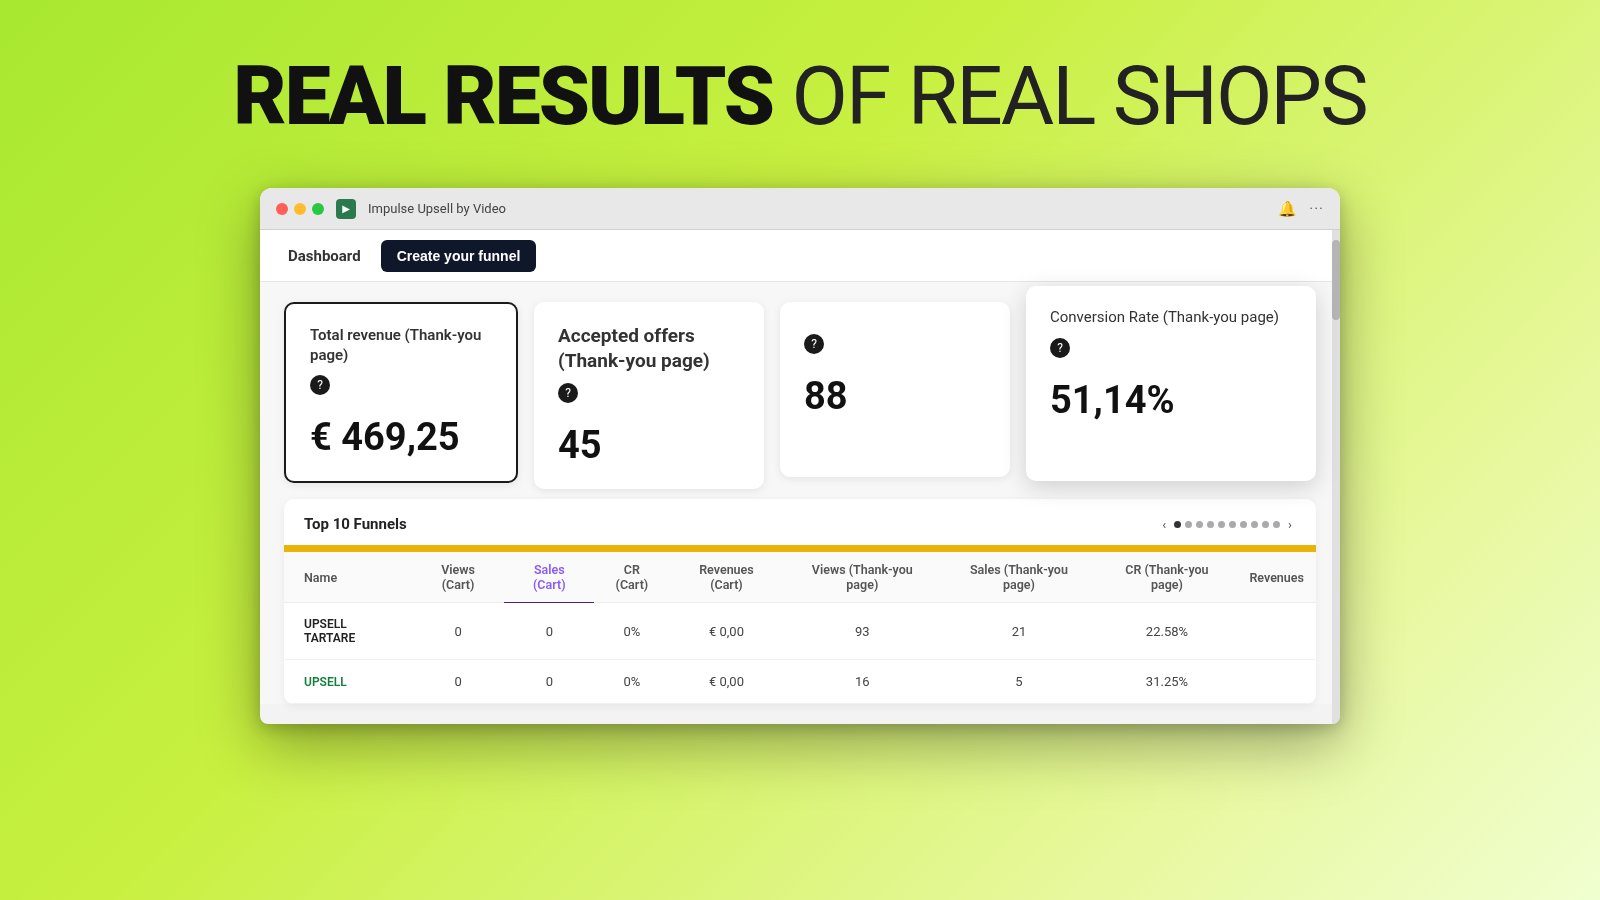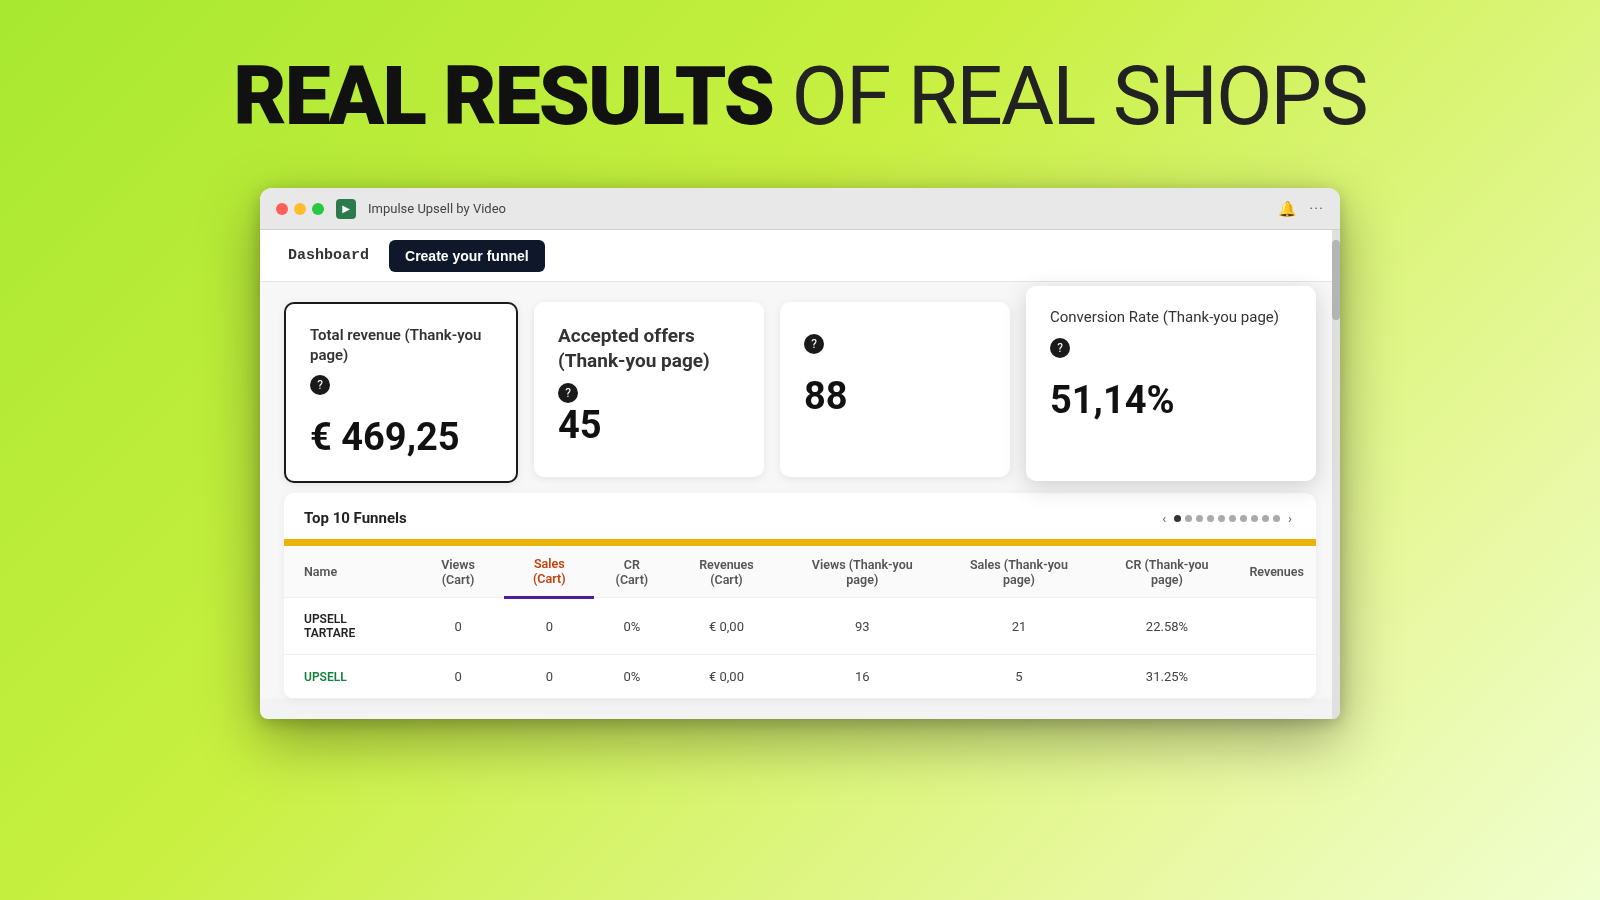"Dashboard" span { font-family: Liberation Mono, monospace -> none }
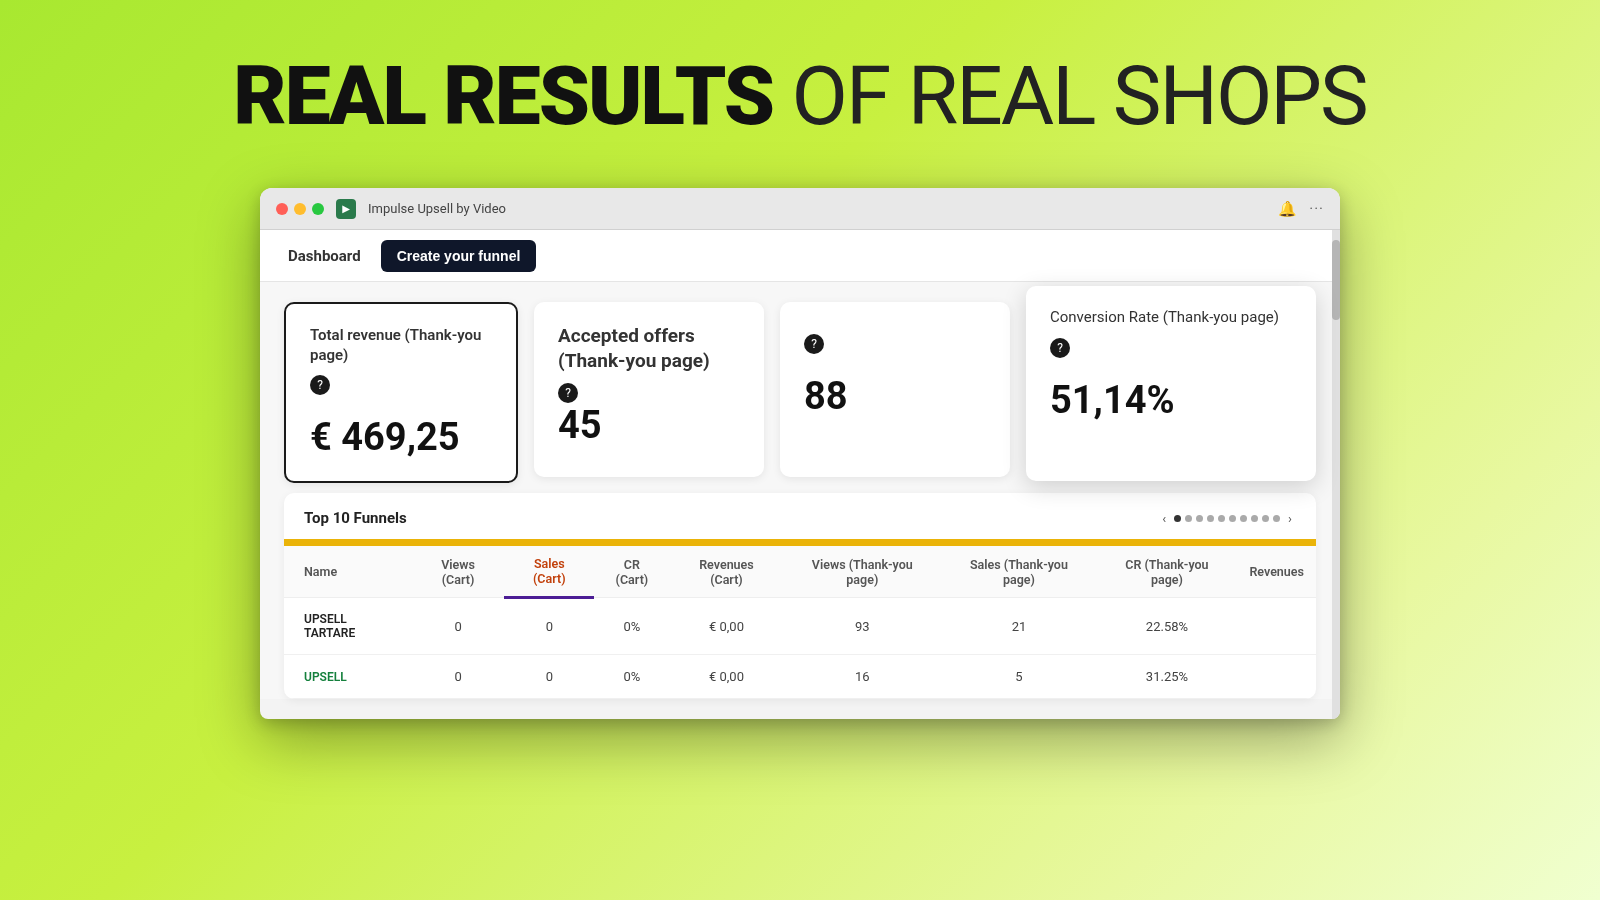"45" div { margin-top: none -> 20px }
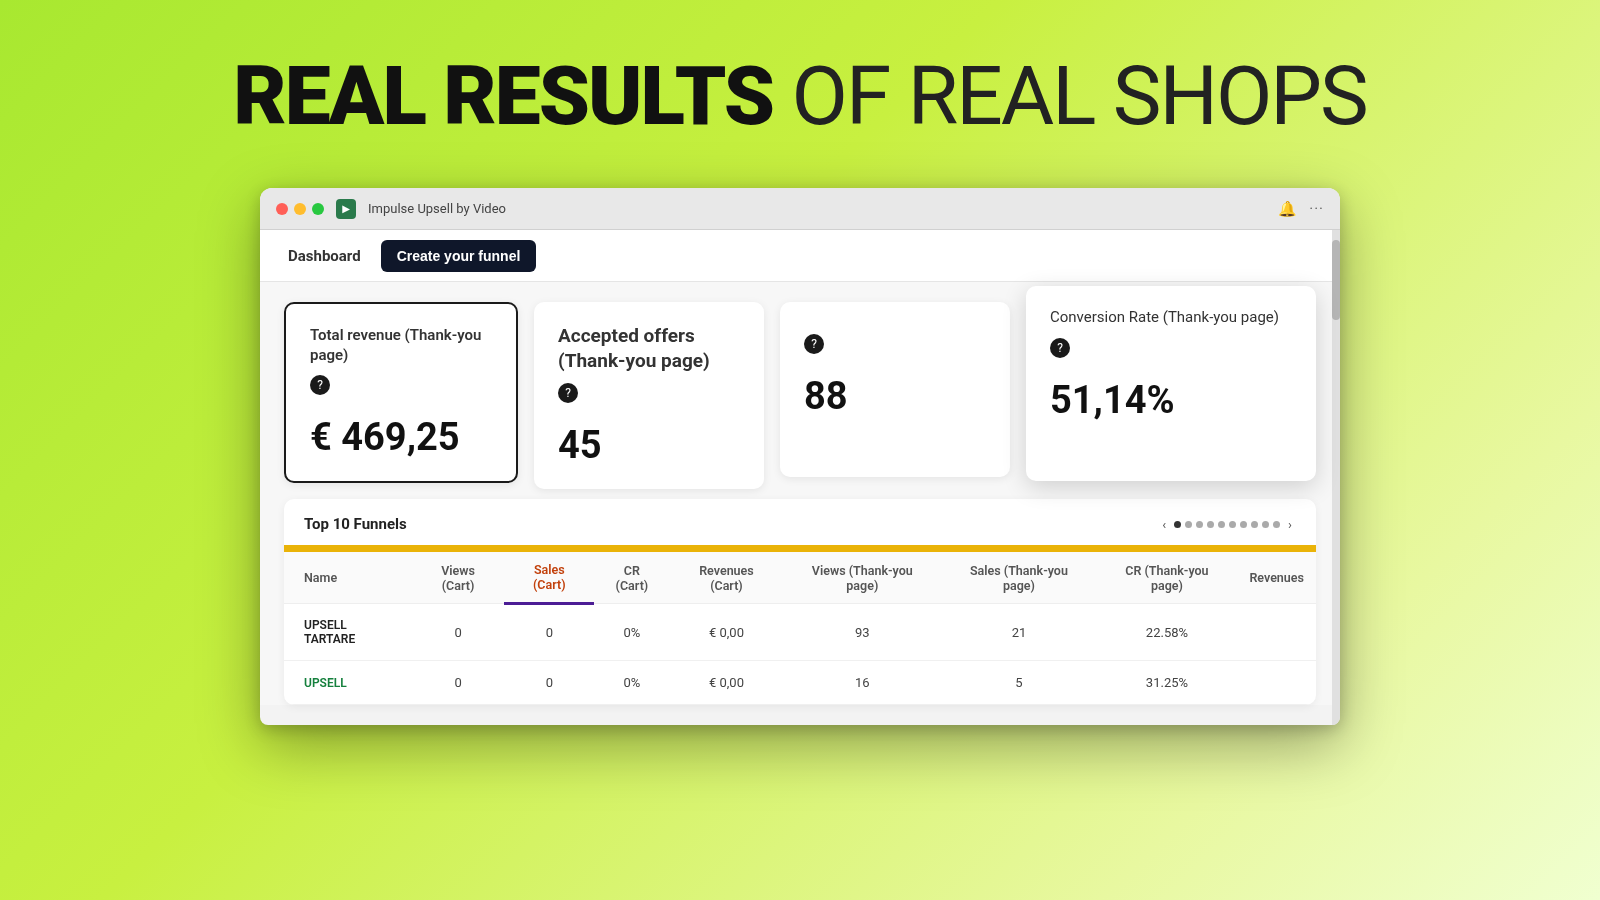"Sales (Cart)" th { border-bottom: 3px solid #4c1d95 -> 1px solid #4c1d95; color: #c2410c -> #8b5cf6 }
